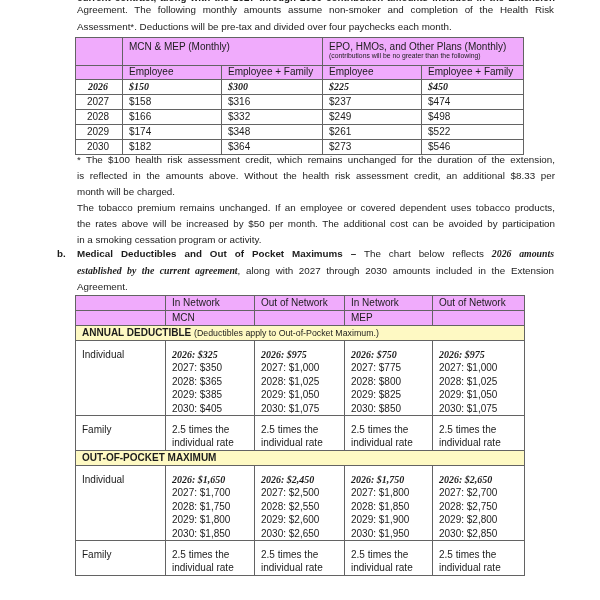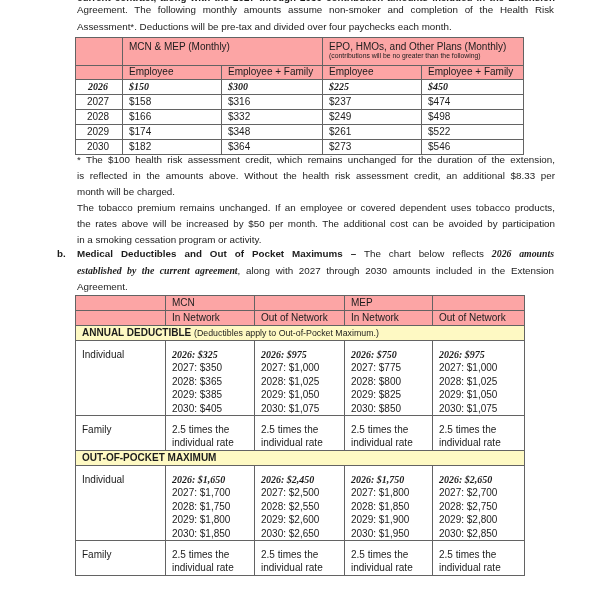"MCN & MEP (Monthly)" .gray { background: #fca5a5 -> #f0abfc }
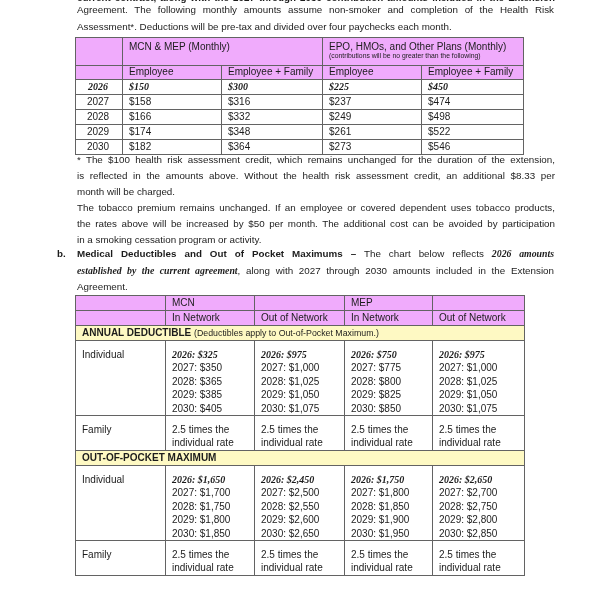"MCN" tr.hrow { order: before "In Network" -> after "In Network" }
